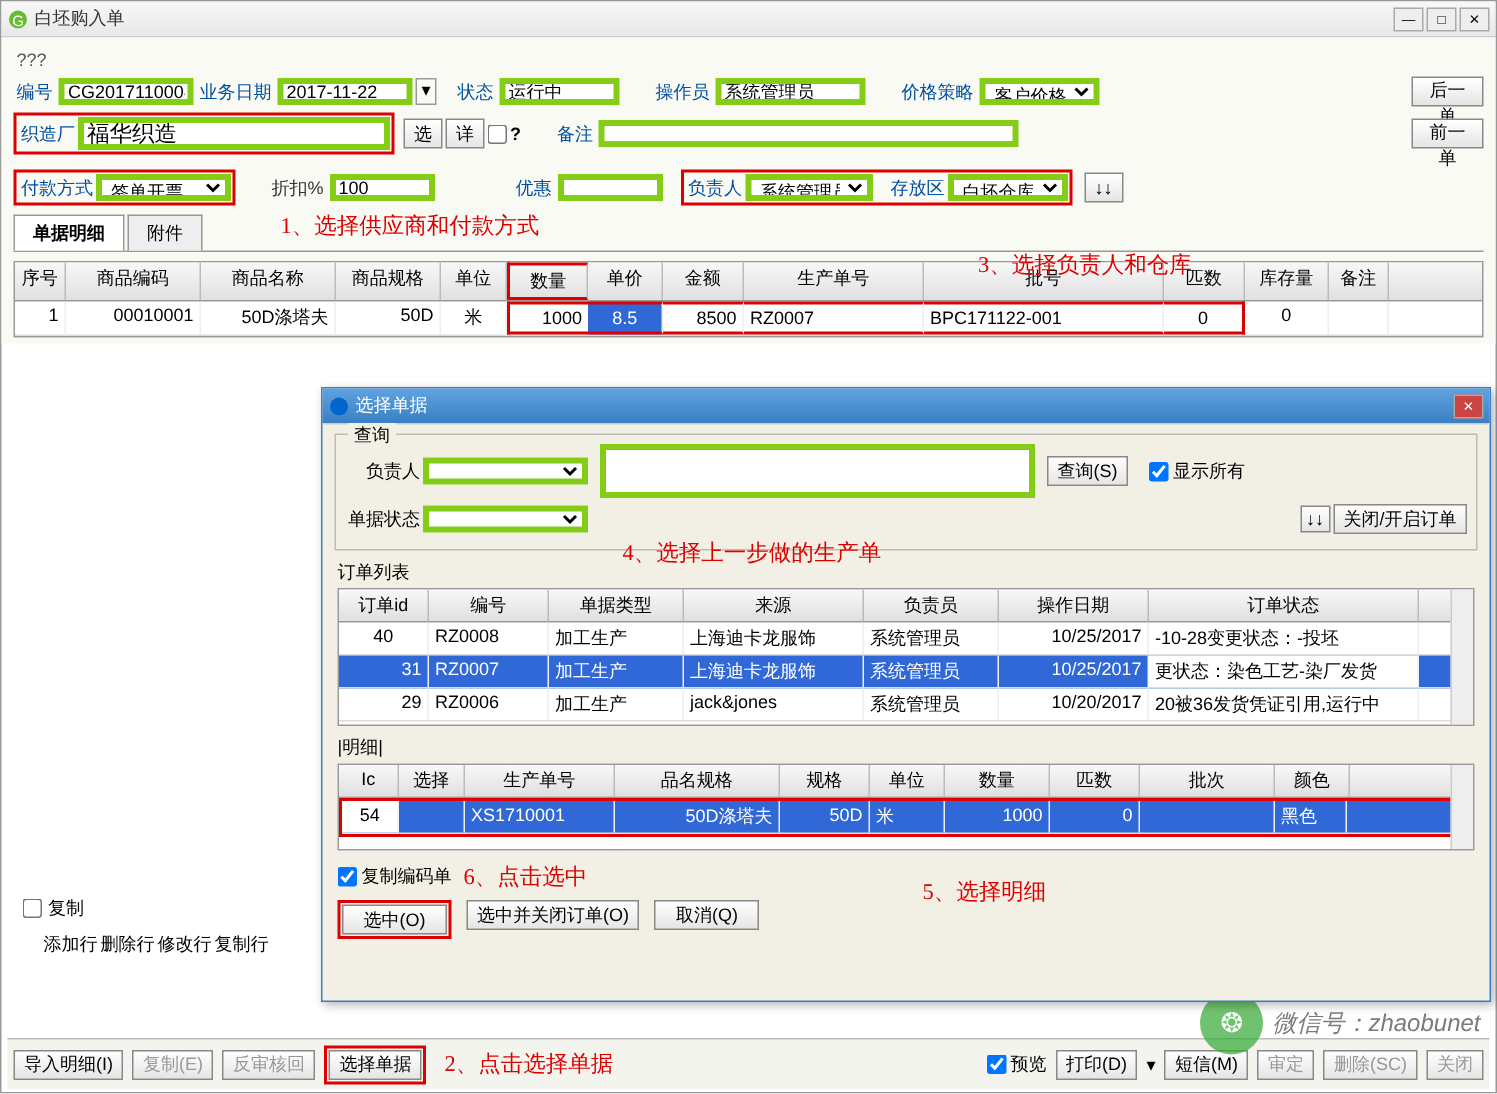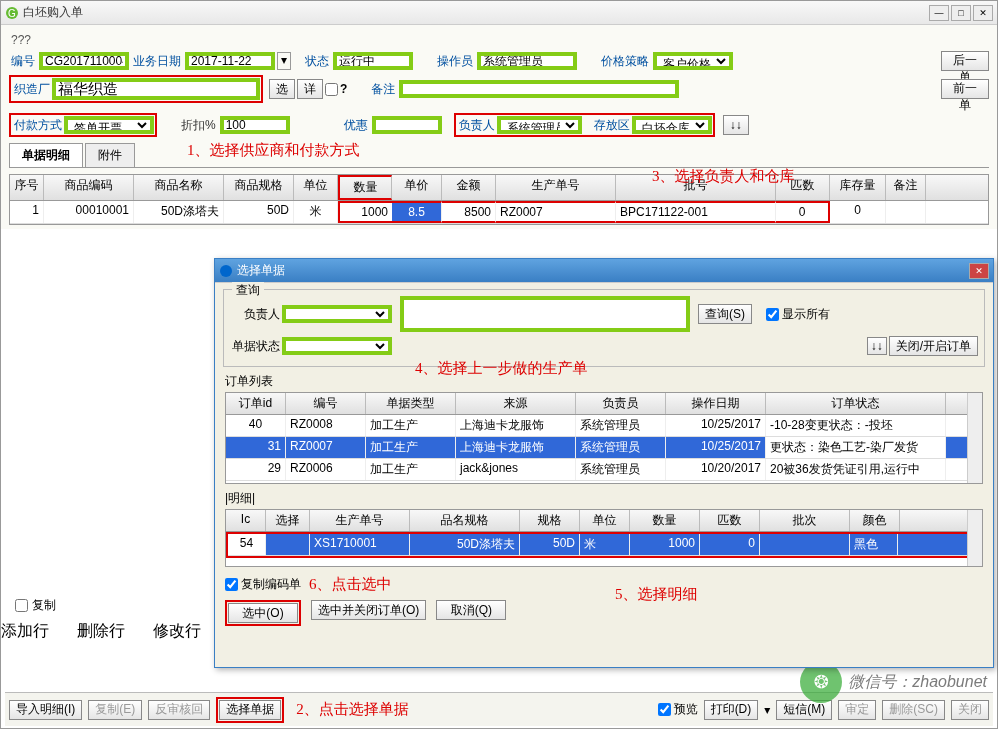"添加行" div { font-size: 16px -> 12px; gap: 28px -> 2px; left: 0 -> 28px }
